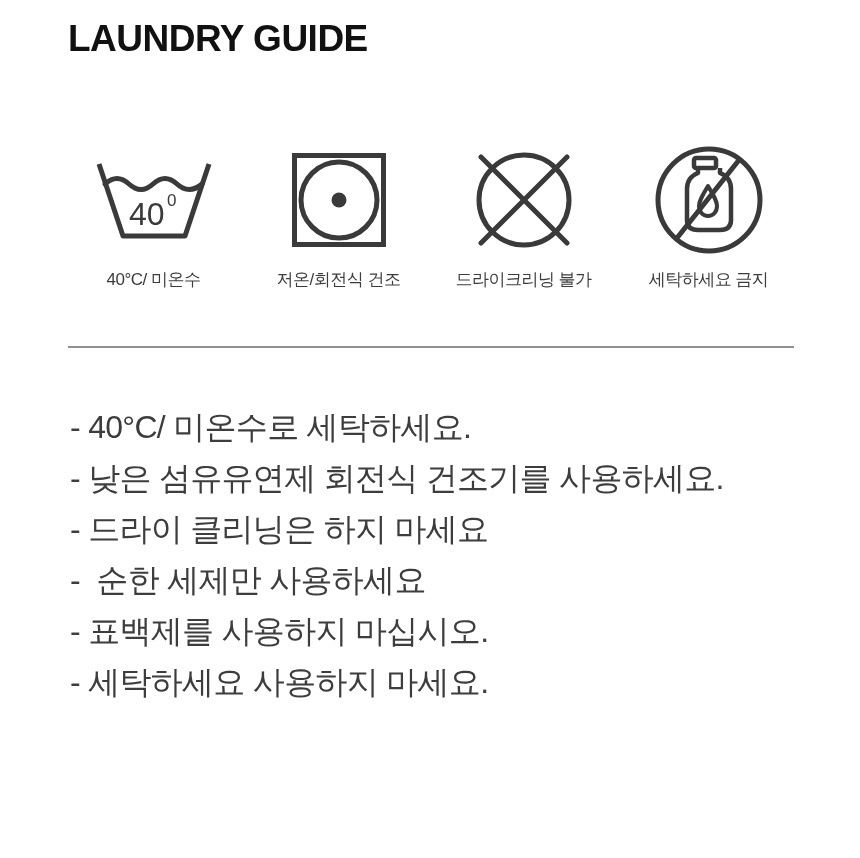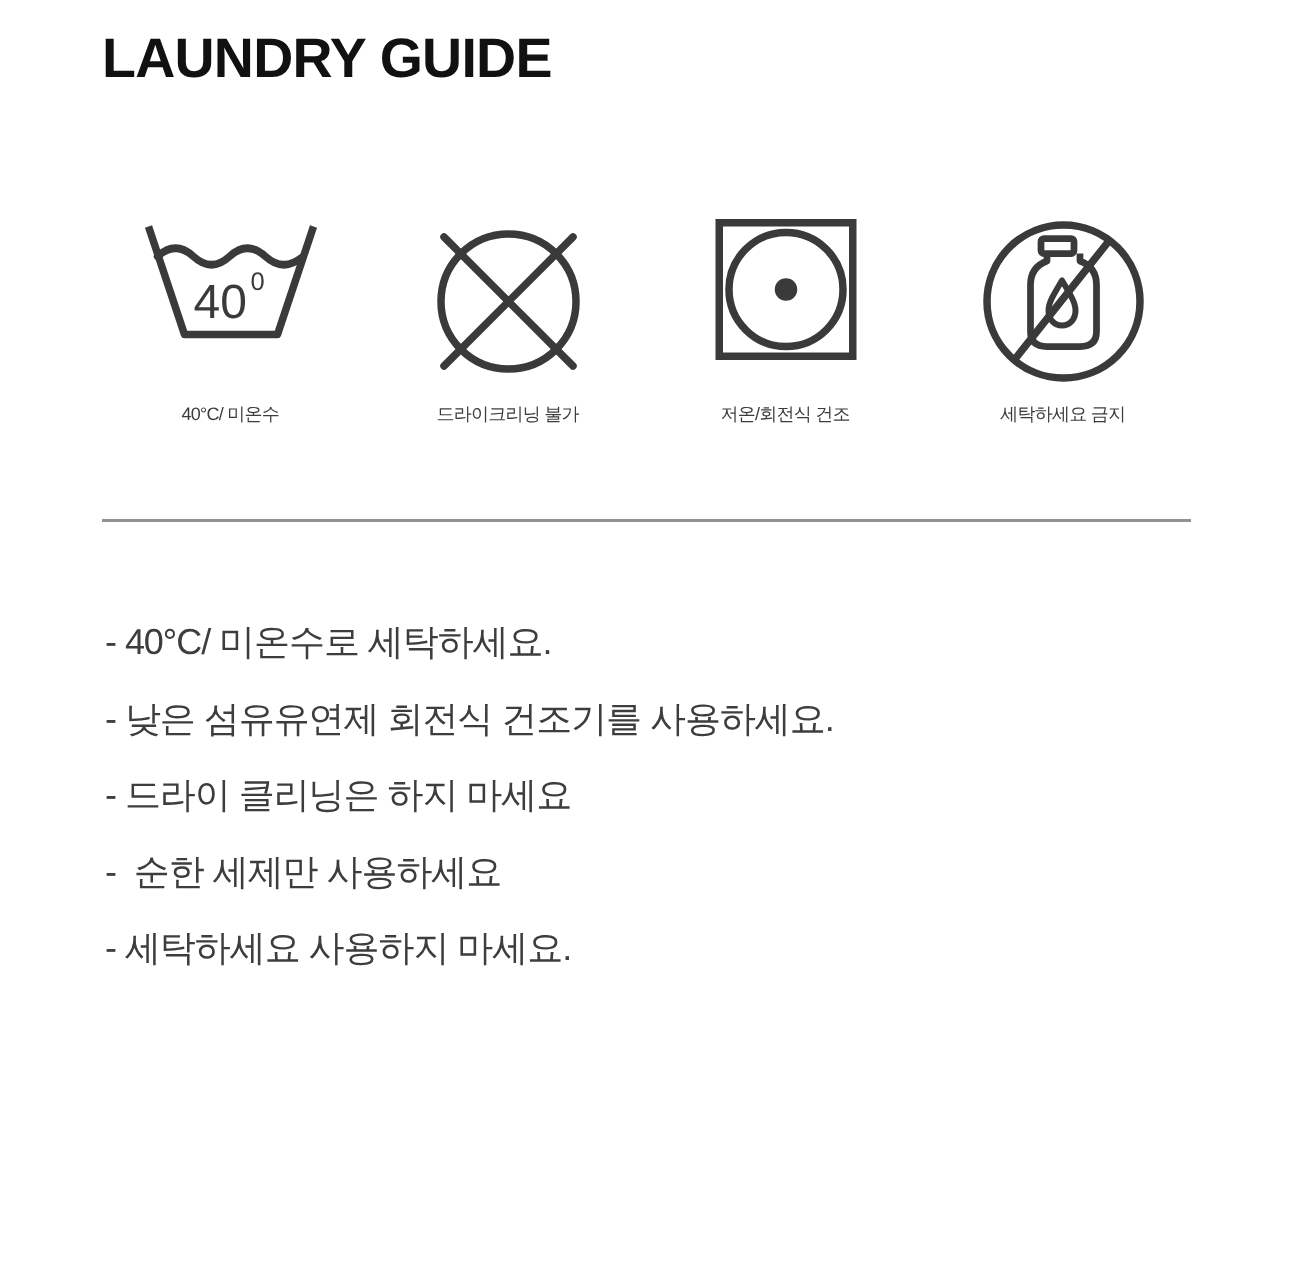"40" .icon-box { align-items: flex-start -> center }
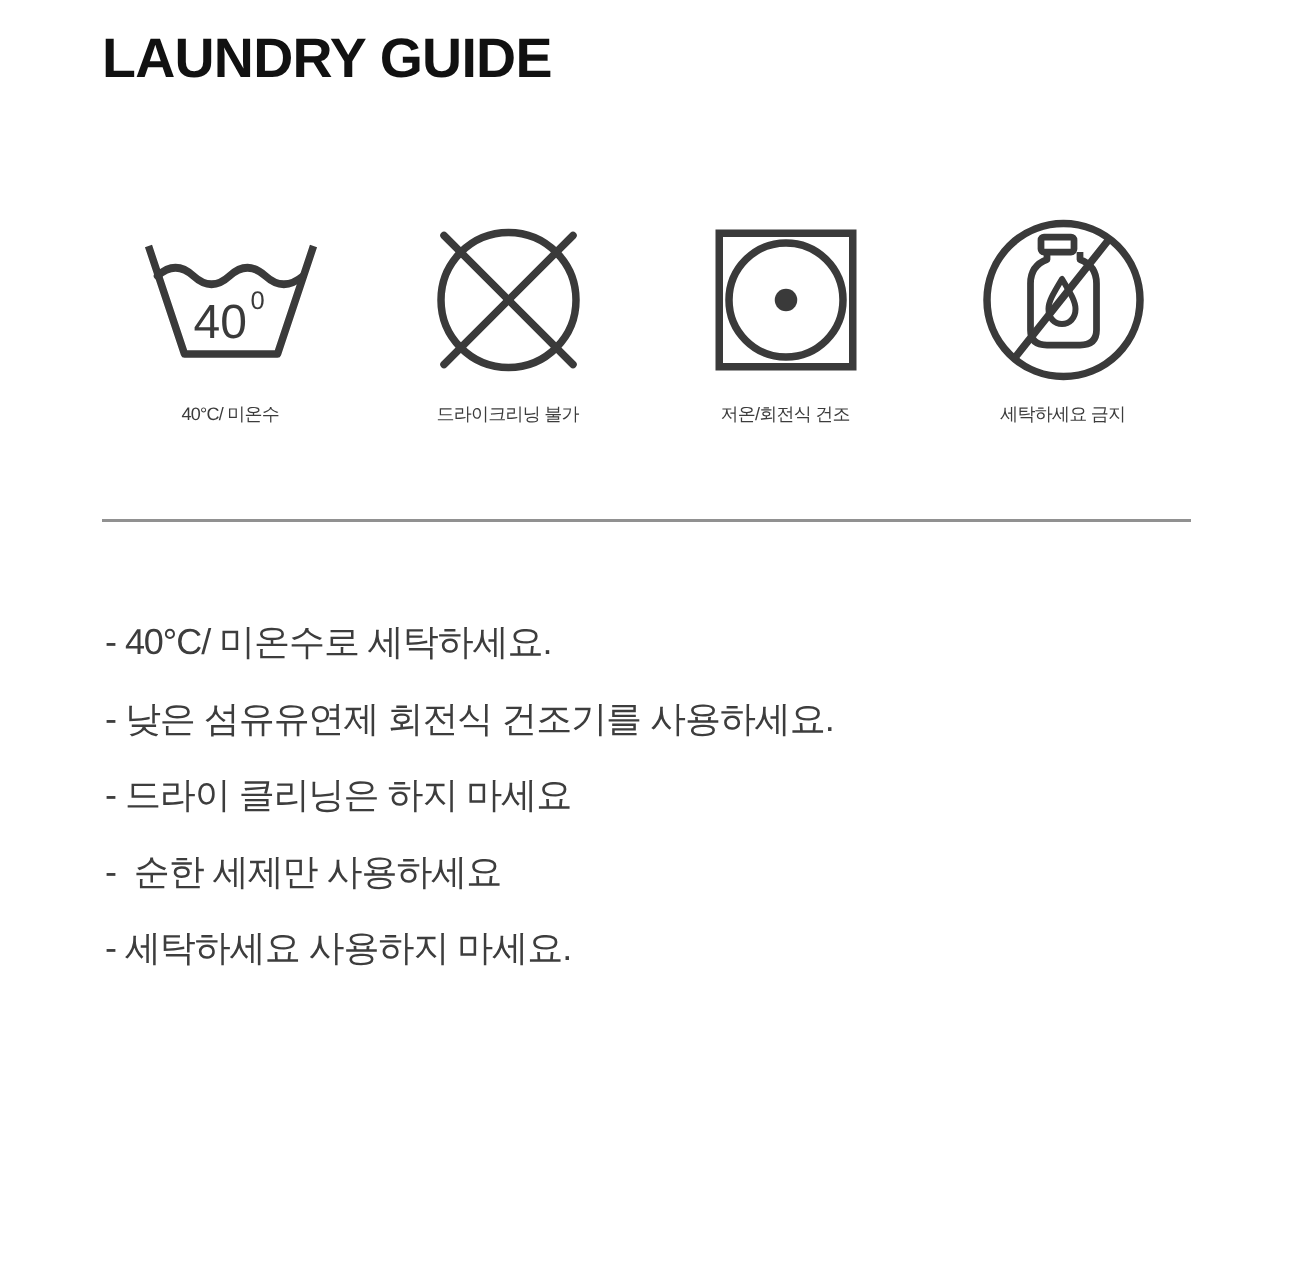"40°C/ 미온수" .icon-label { font-size: 12px -> 17px }
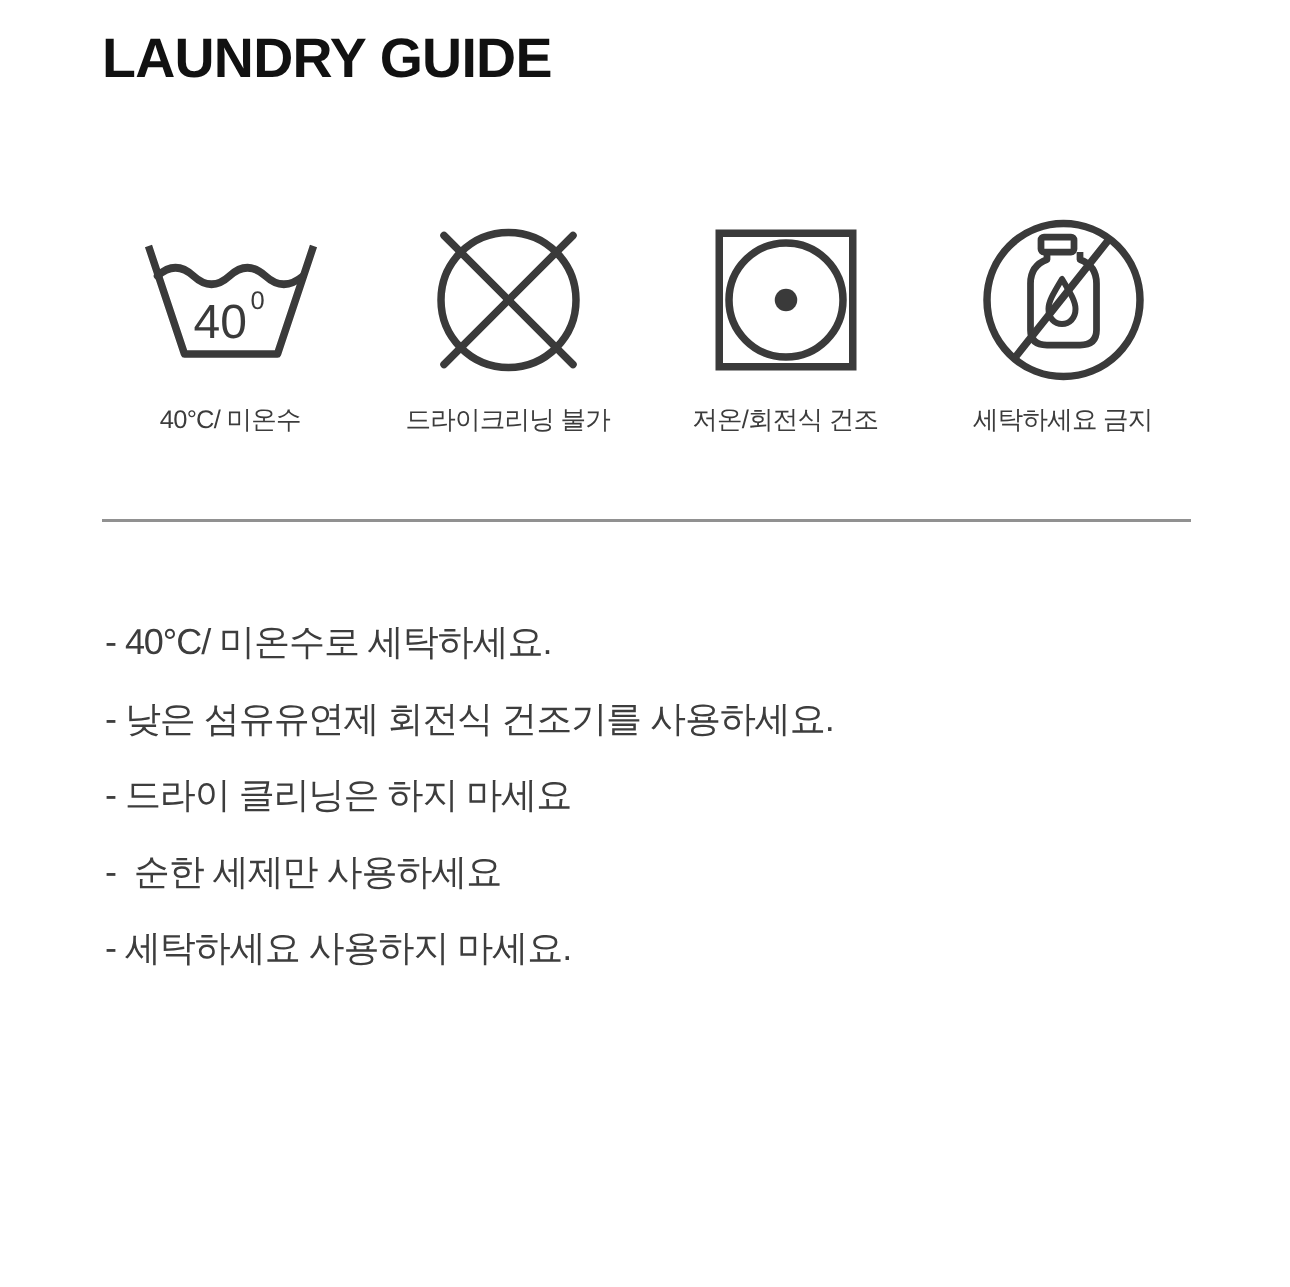"드라이크리닝 불가" figure.icon-cell { order: before "저온/회전식 건조" -> after "저온/회전식 건조" }
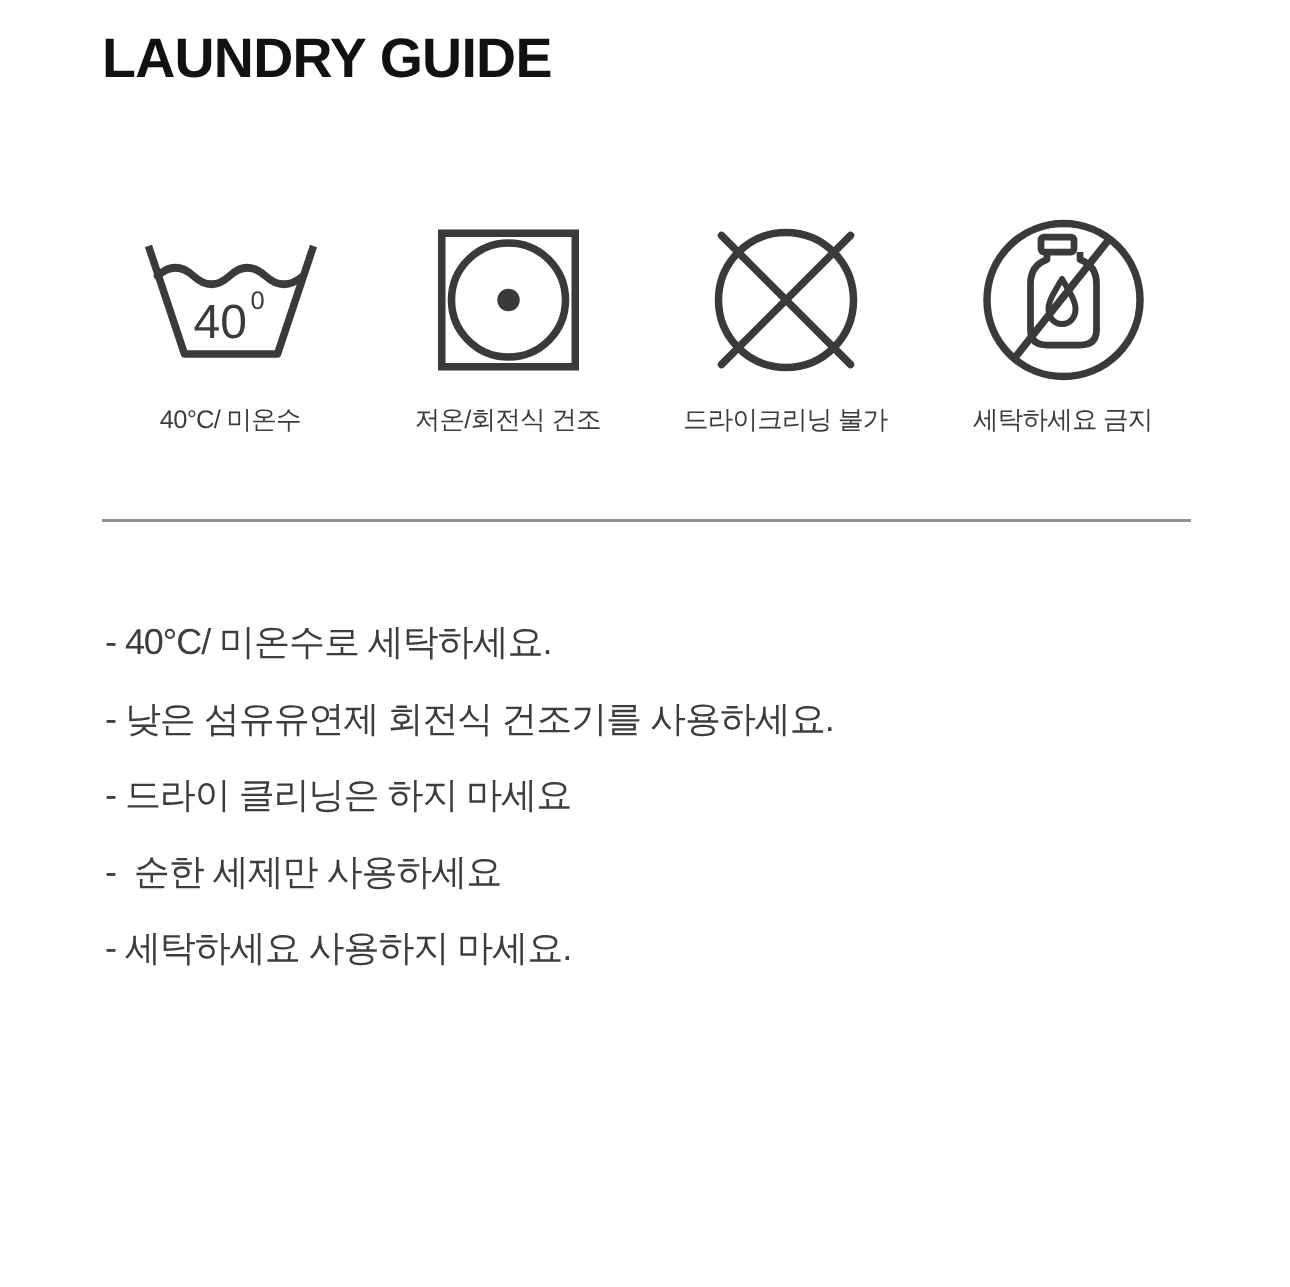"- 40°C/ 미온수로 세탁하세요." .instructions { font-size: 24px -> 32px }
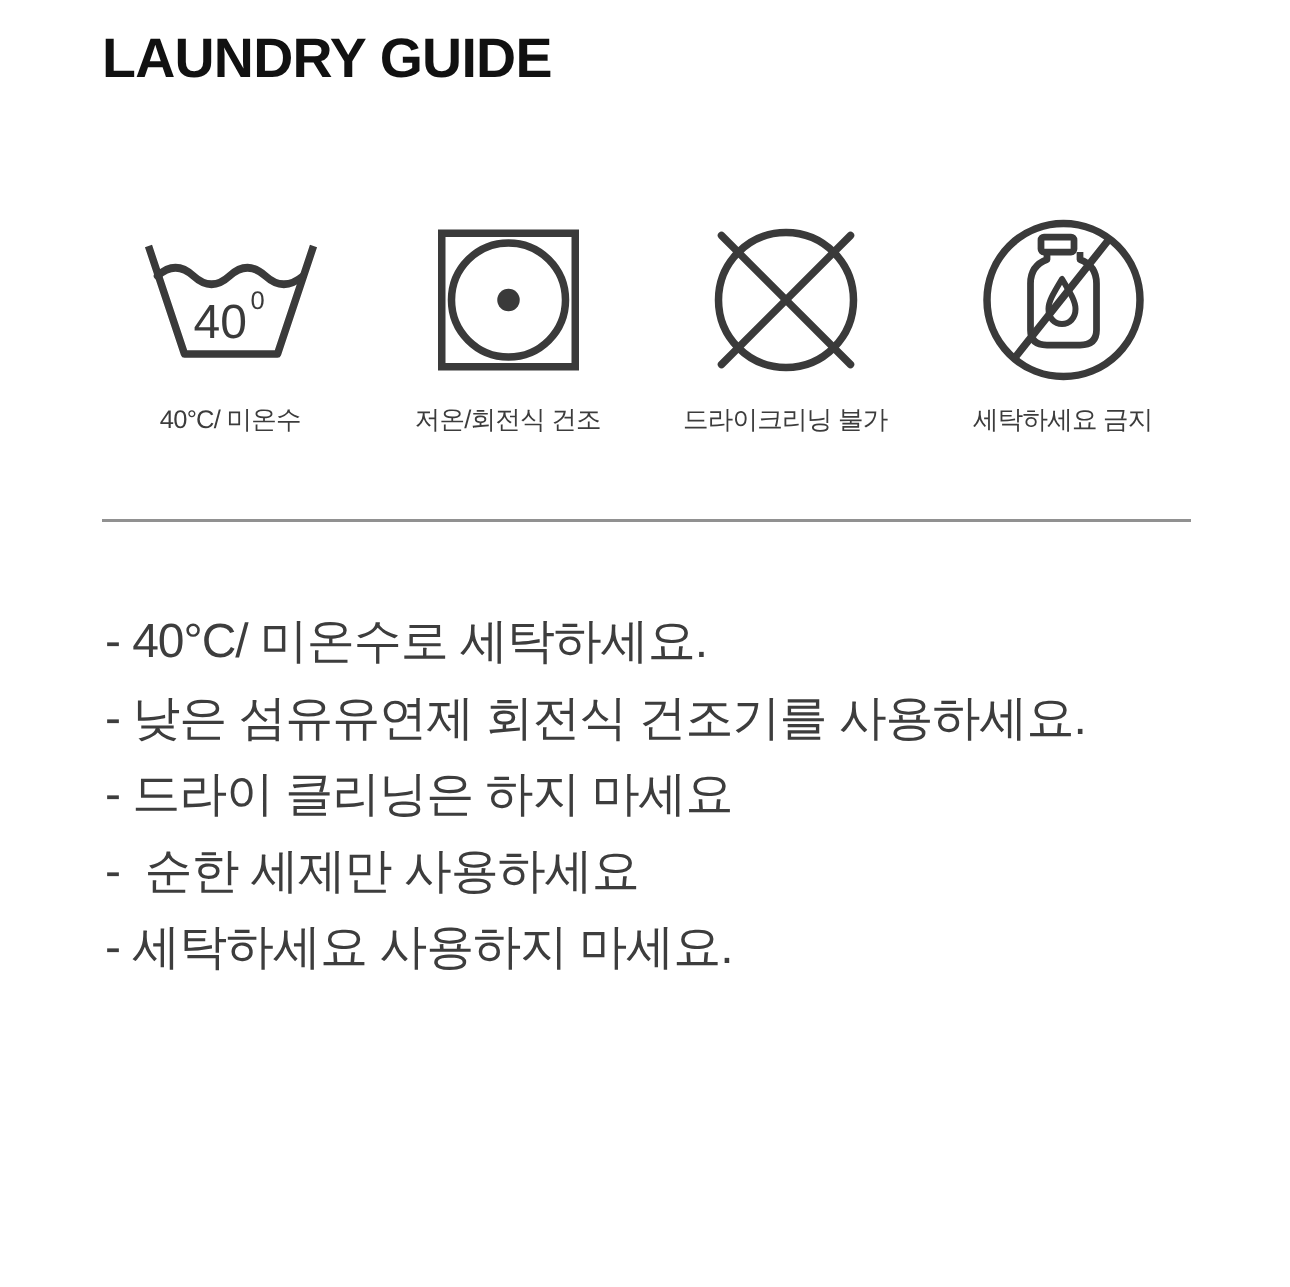"- 표백제를 사용하지 마십시오." li { html: none -> <li>- 표백제를 사용하지 마십시오.</li> }
